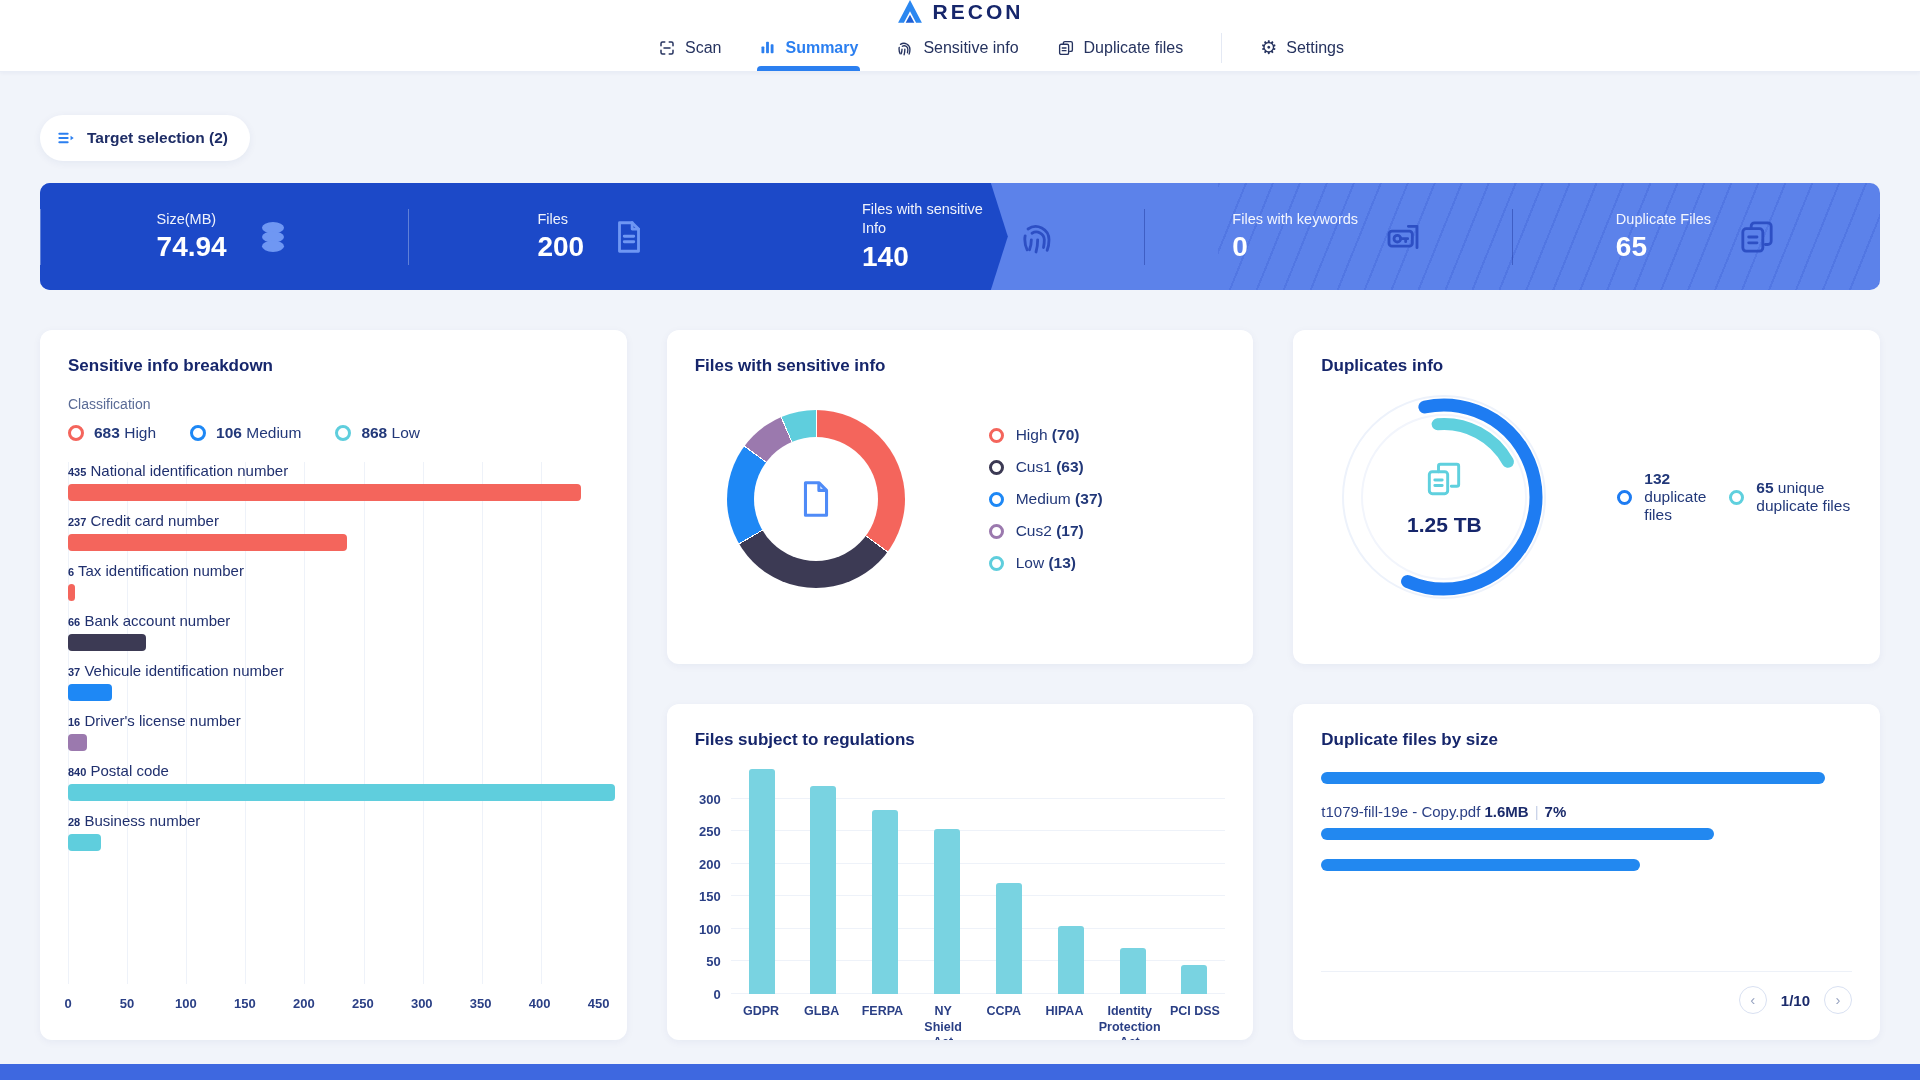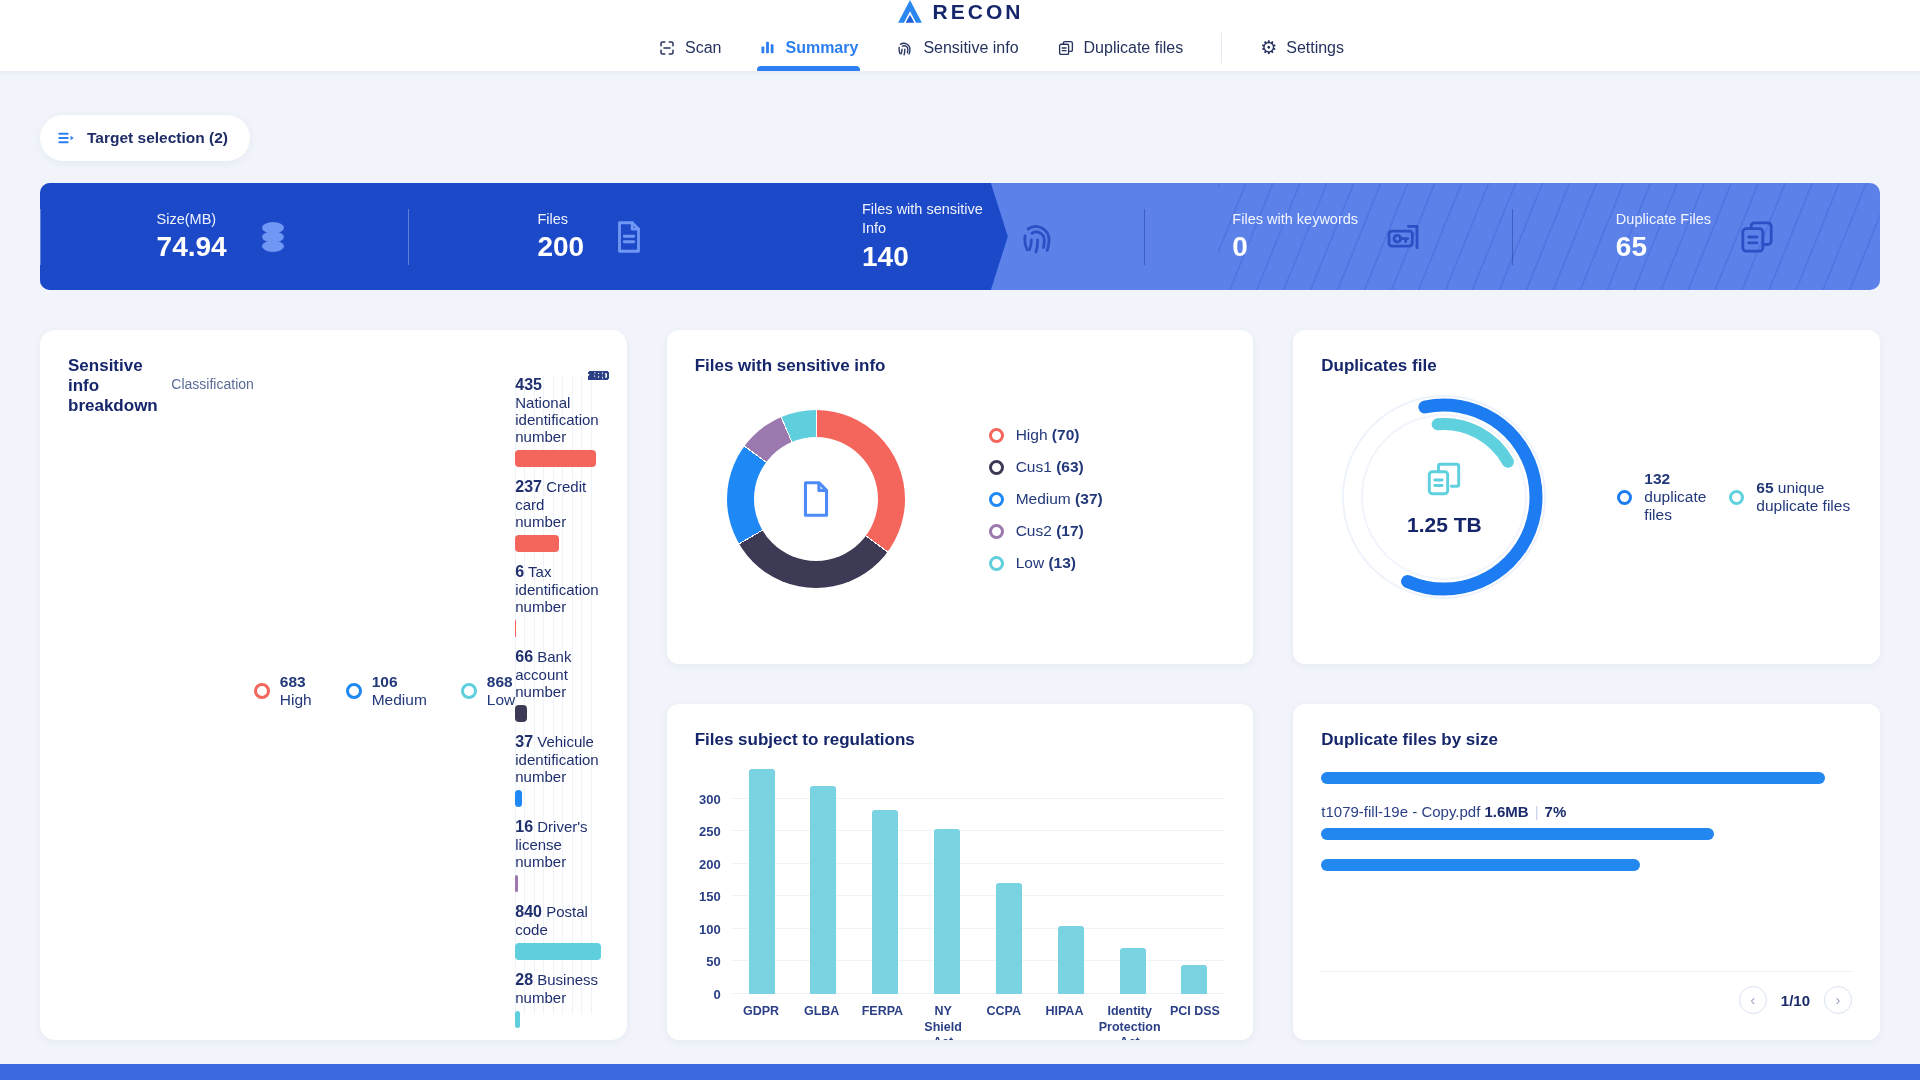"Sensitive info breakdown" .card-tall { border-radius: 15px -> none; flex-direction: row -> column }
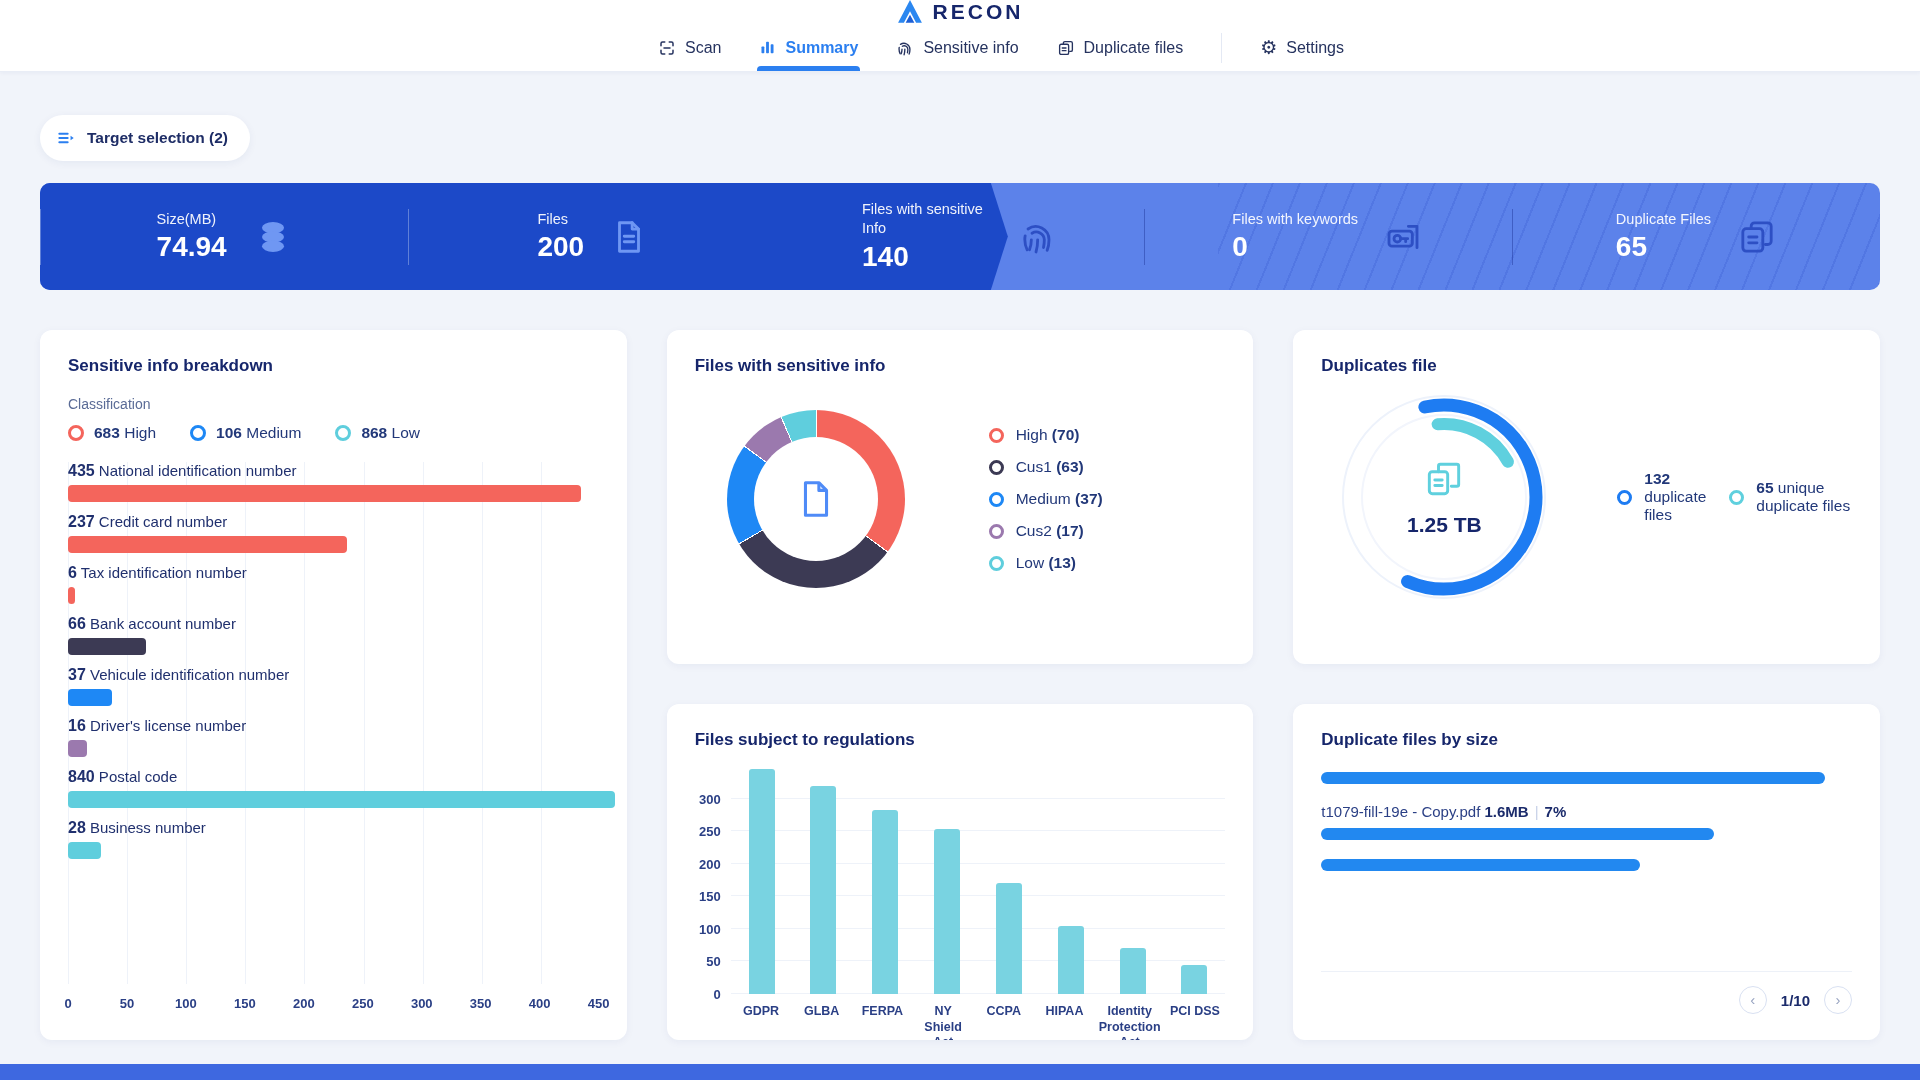"Duplicates file" h3.card-title { text: file -> info }
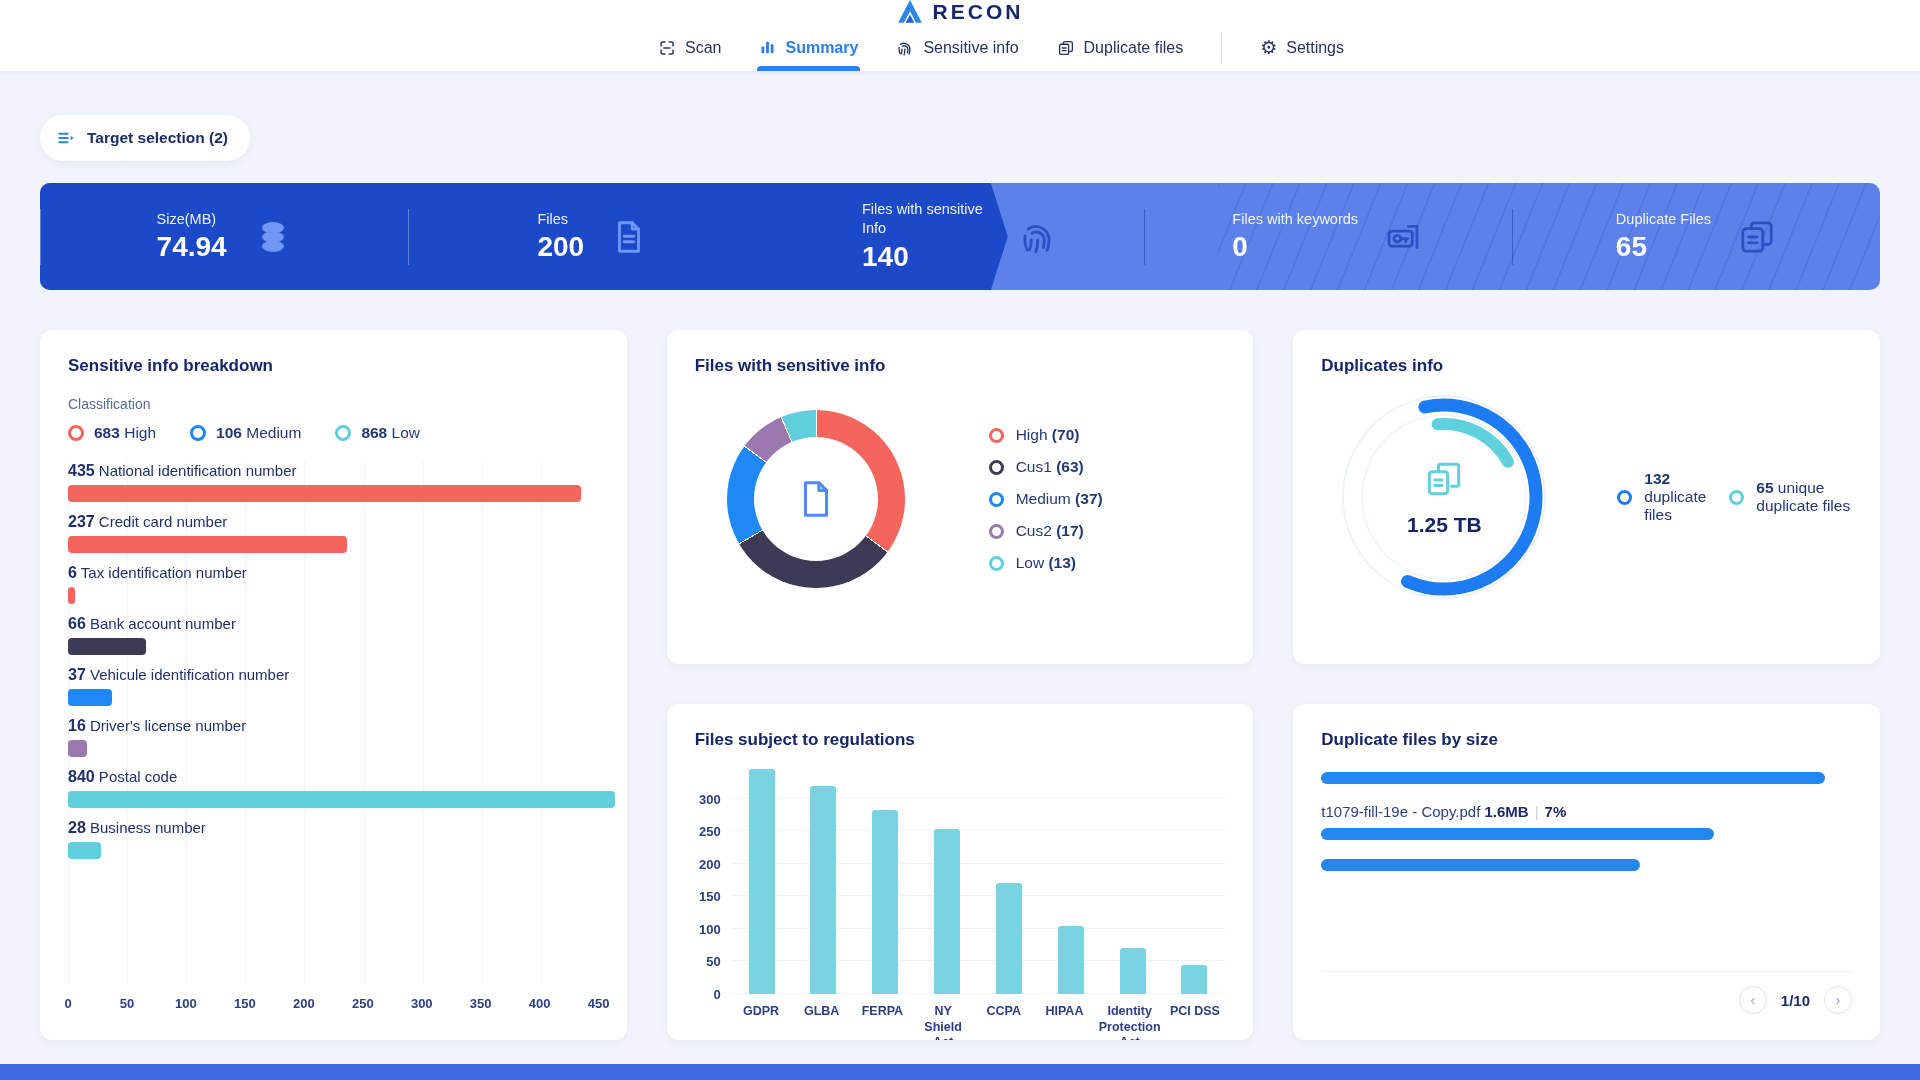"435" .bd-label b { font-size: 16px -> 11px }
